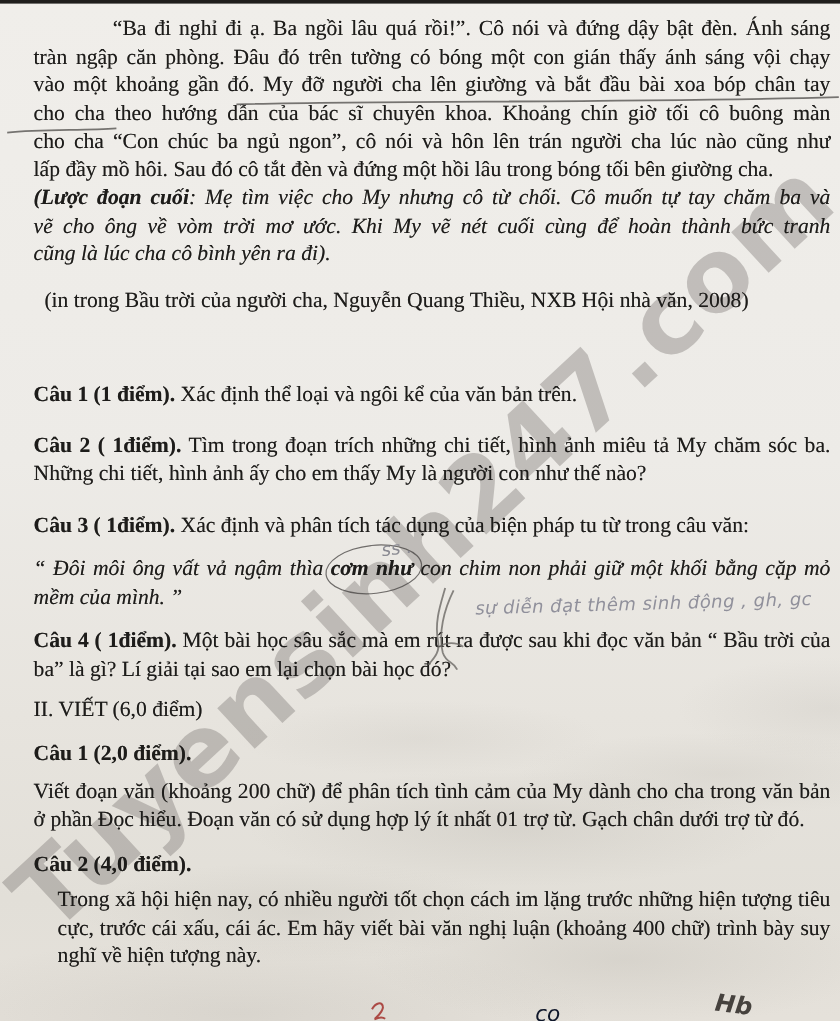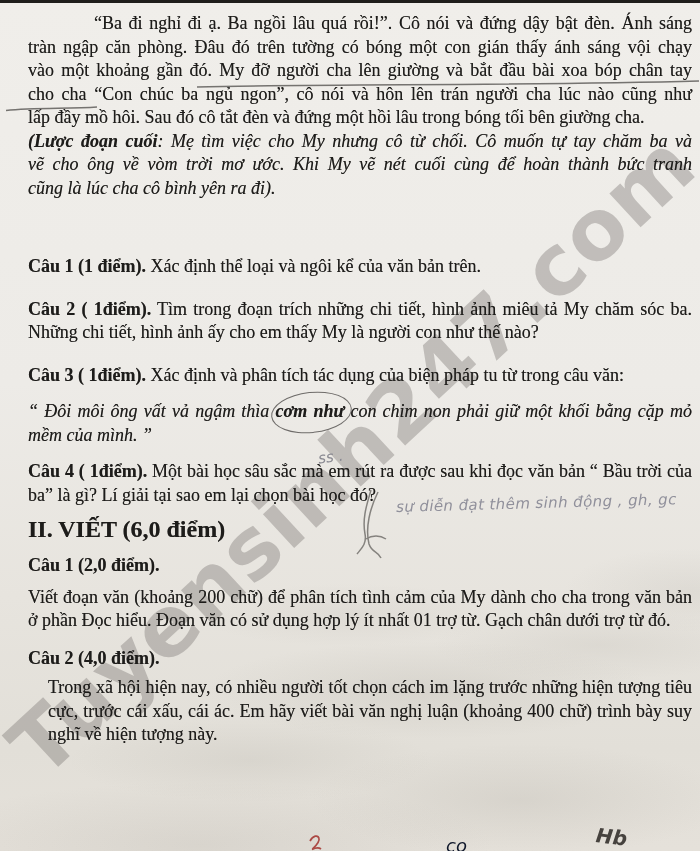"cho cha theo hướng dẫn" div.jl { html: none -> <div>cho cha theo hướng dẫn của bác sĩ chuyên khoa. Khoảng chín giờ tối cô buông màn</div> }
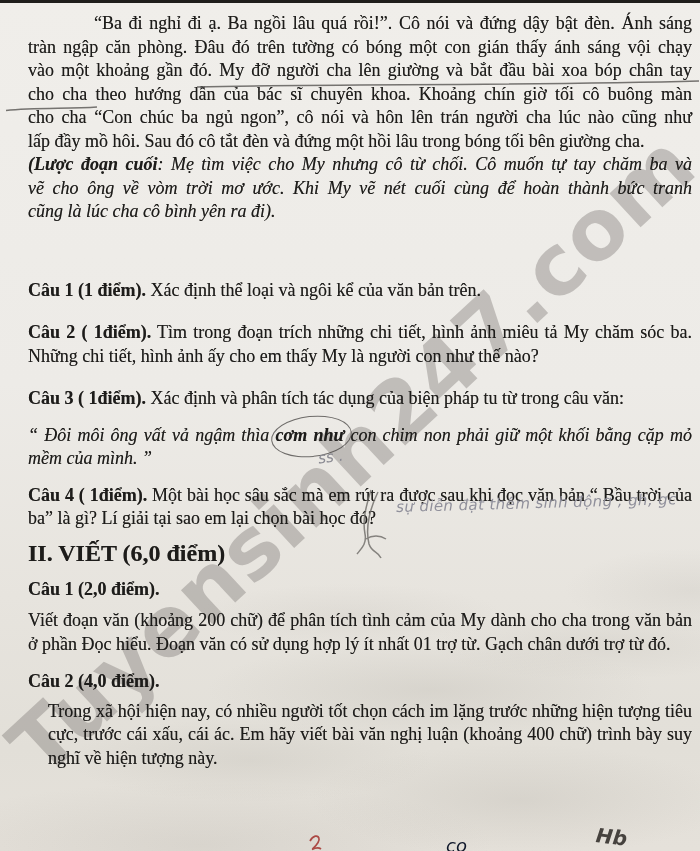"(in trong Bầu trời của" div.source { html: none -> <div>(in trong Bầu trời của người cha, Nguyễn Quang Thiều, NXB Hội nhà văn, 2008)</div> }
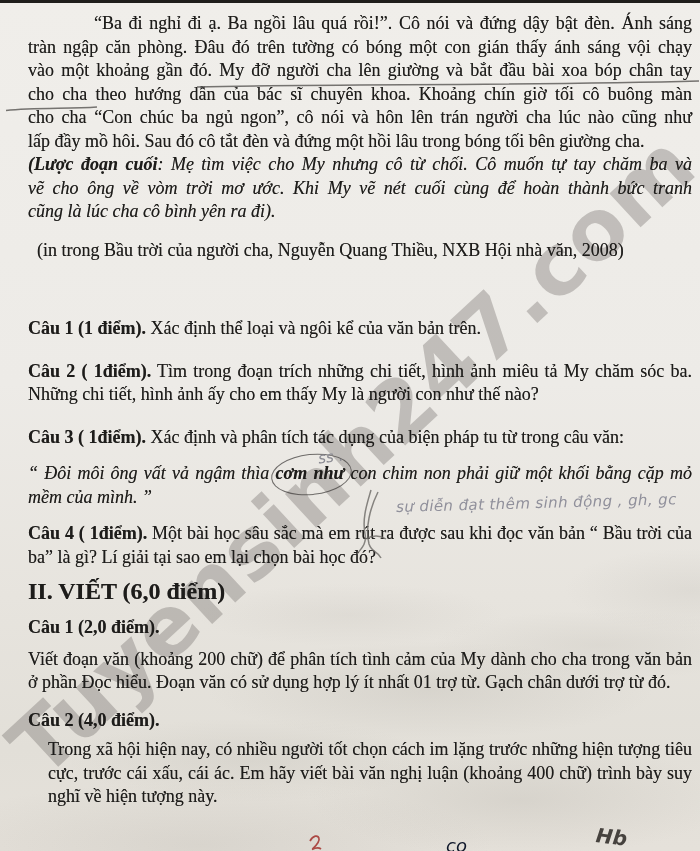"II. VIẾT (6,0 điểm)" .sec-heading { font-size: 24px -> 18px; font-weight: bold -> normal }
